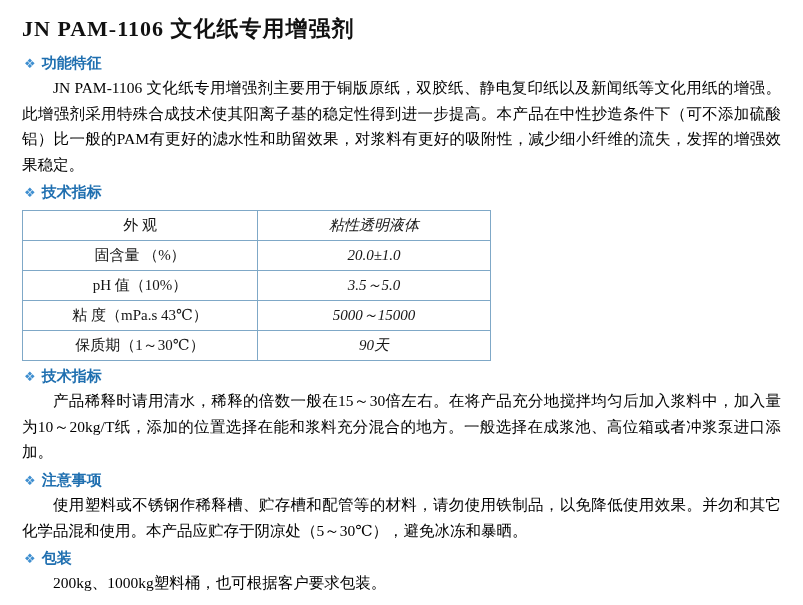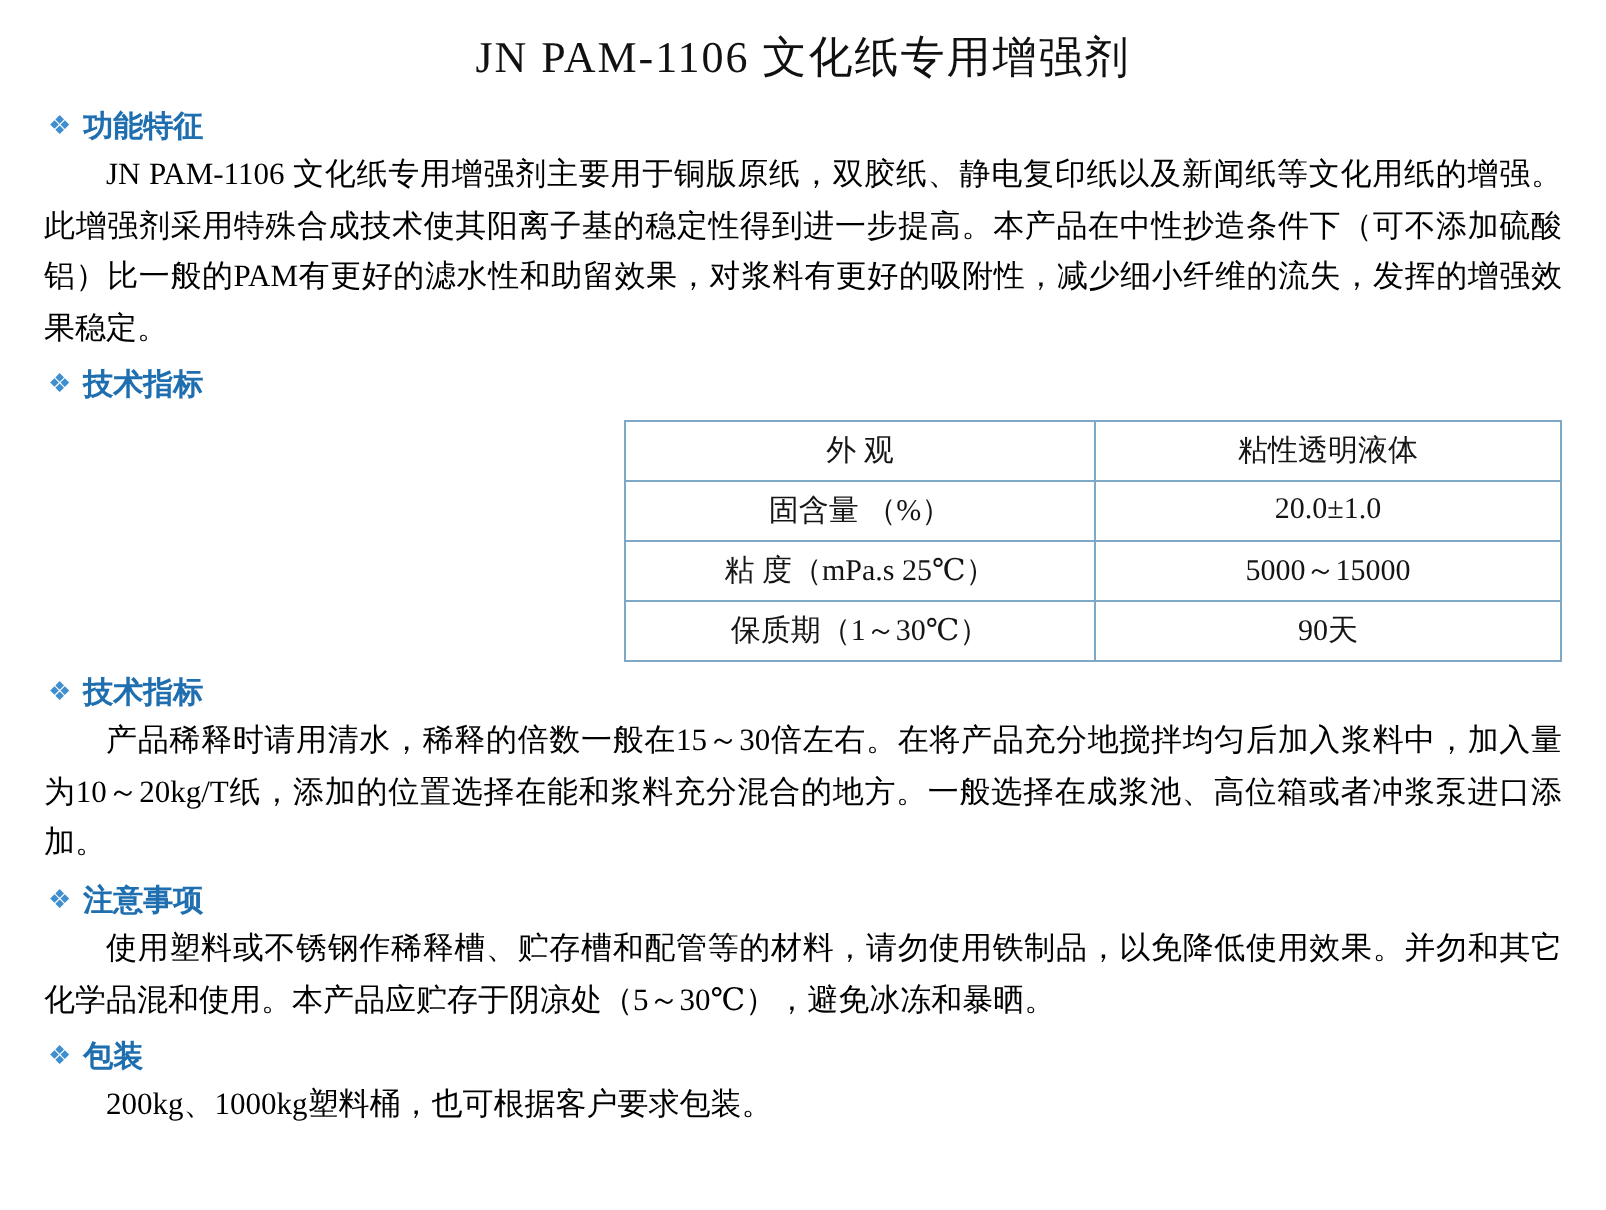"JN PAM-1106 文化纸专用增强剂" .doc-title { font-weight: normal -> bold; text-align: center -> none }
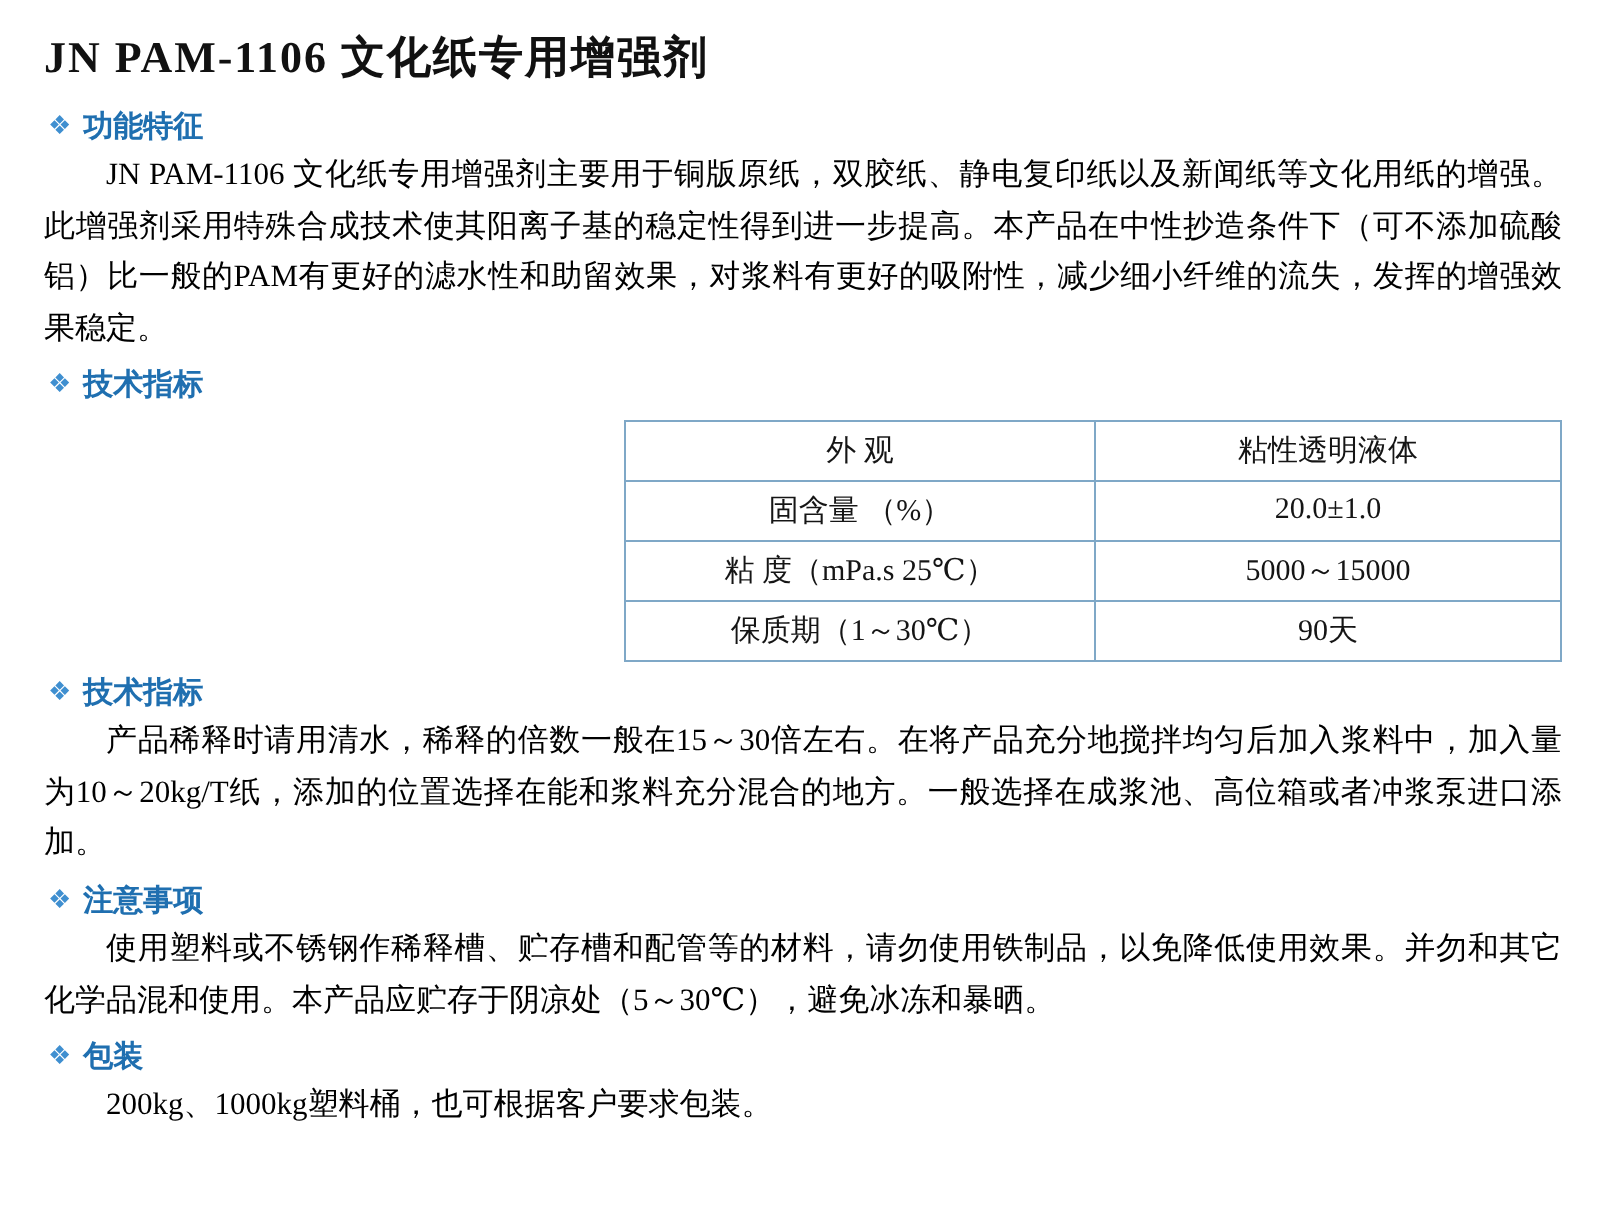"外 观" .spec-wrap { justify-content: flex-end -> flex-start }
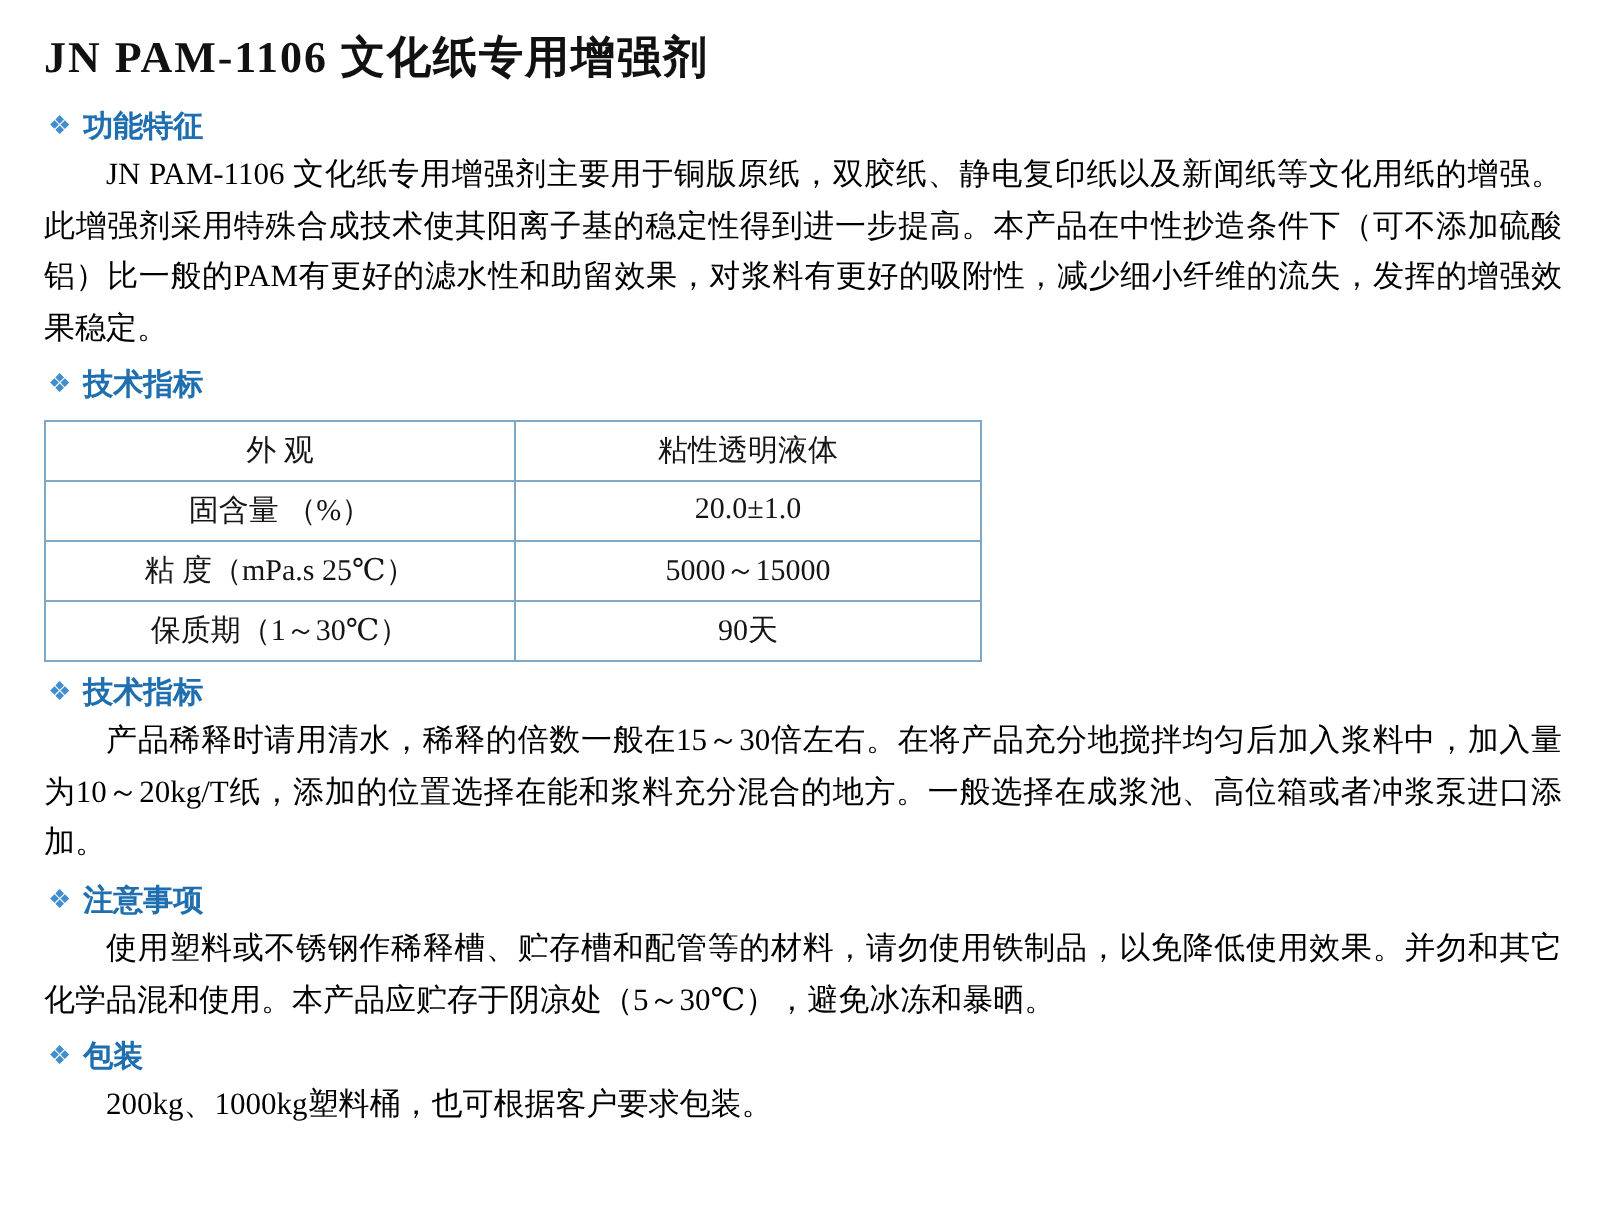"粘性透明液体" table.spec td.col-b { font-style: none -> italic }
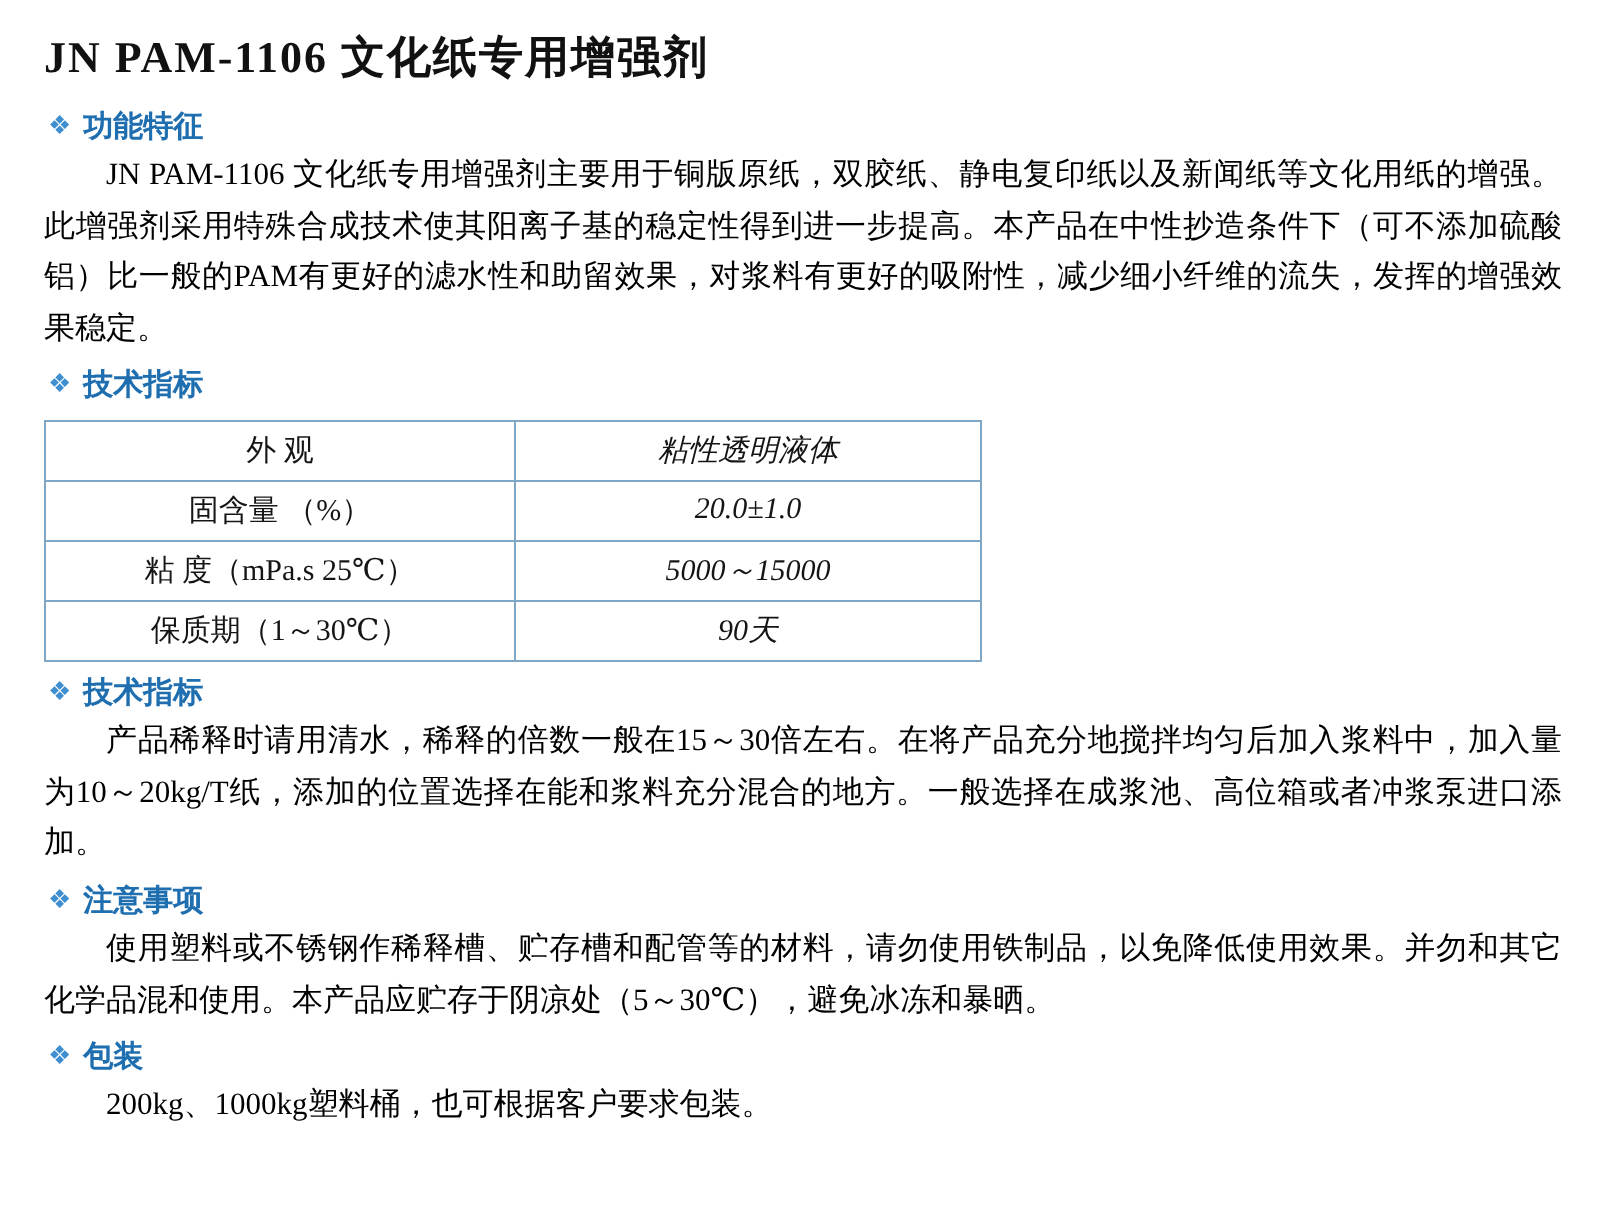"pH 值（10%）" tr { html: none -> <tr> <td>pH 值（10%）</td> <td>3.5～5.0</td> </tr> }
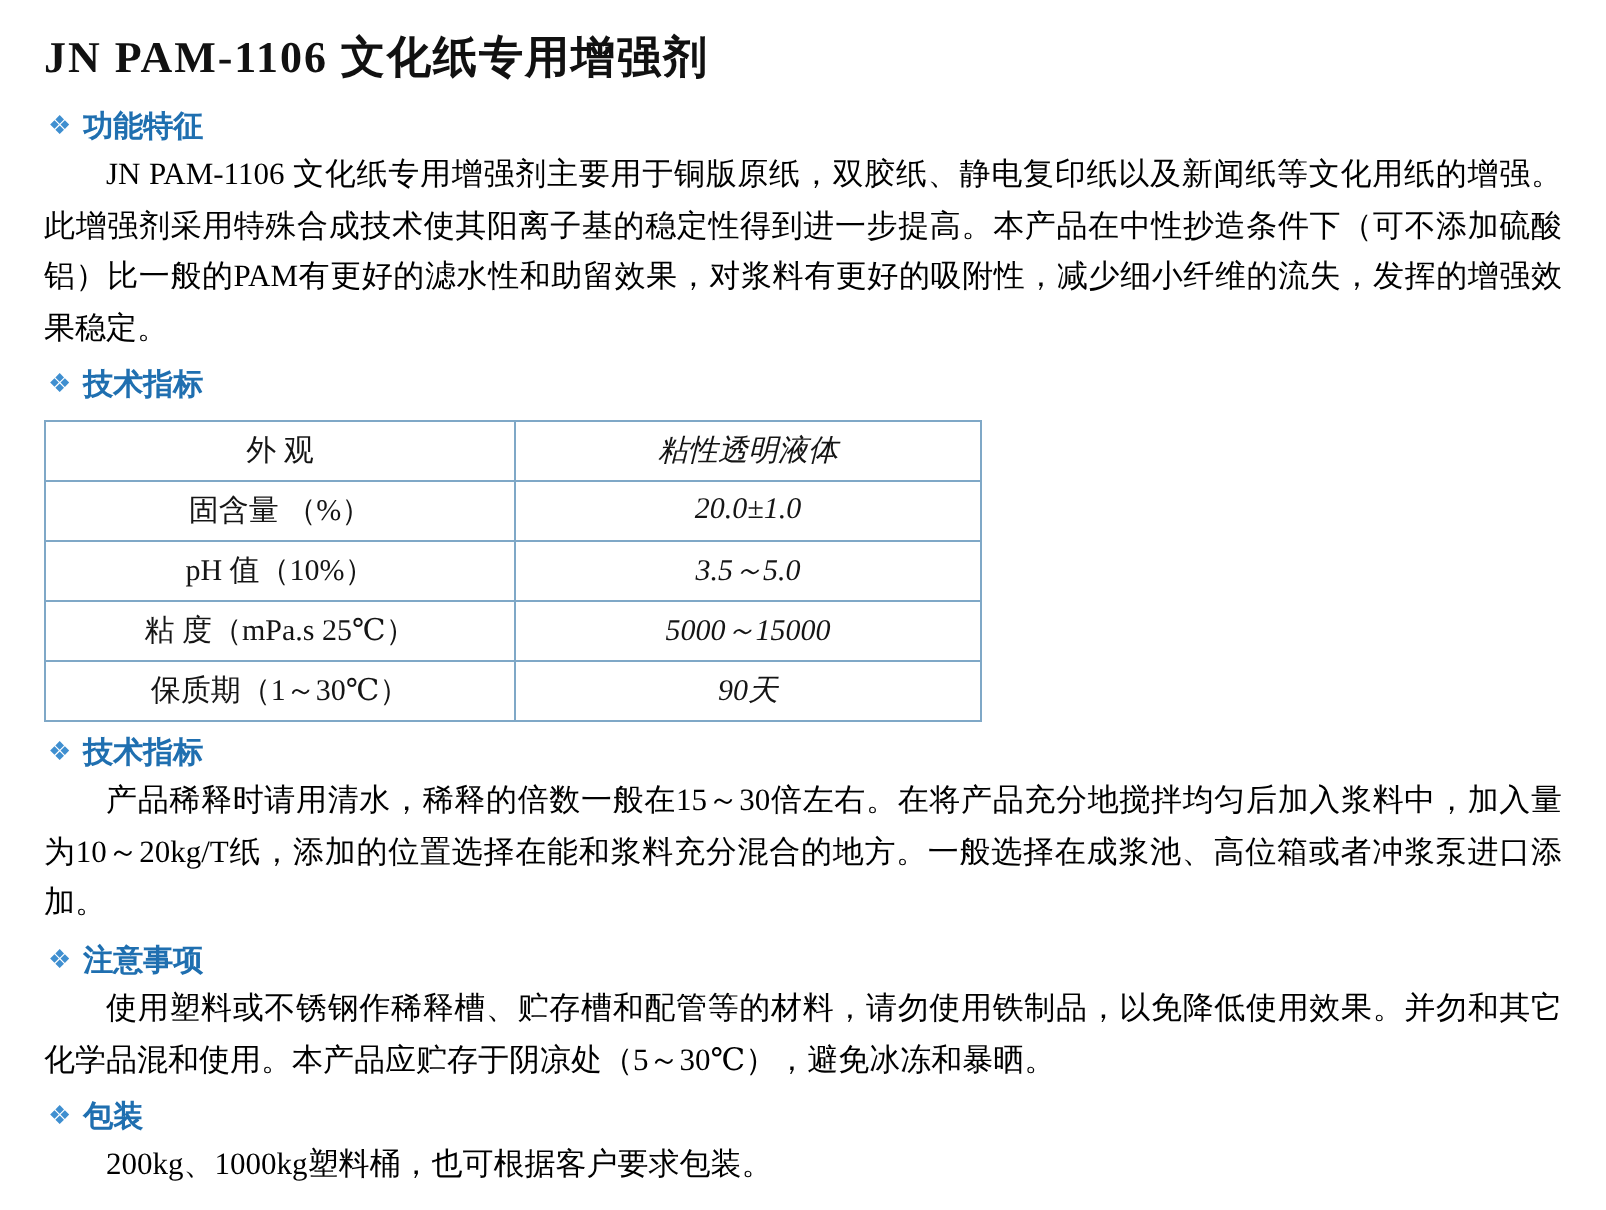"粘 度（mPa.s 25℃）" td.col-a { text: 25 -> 43 }
